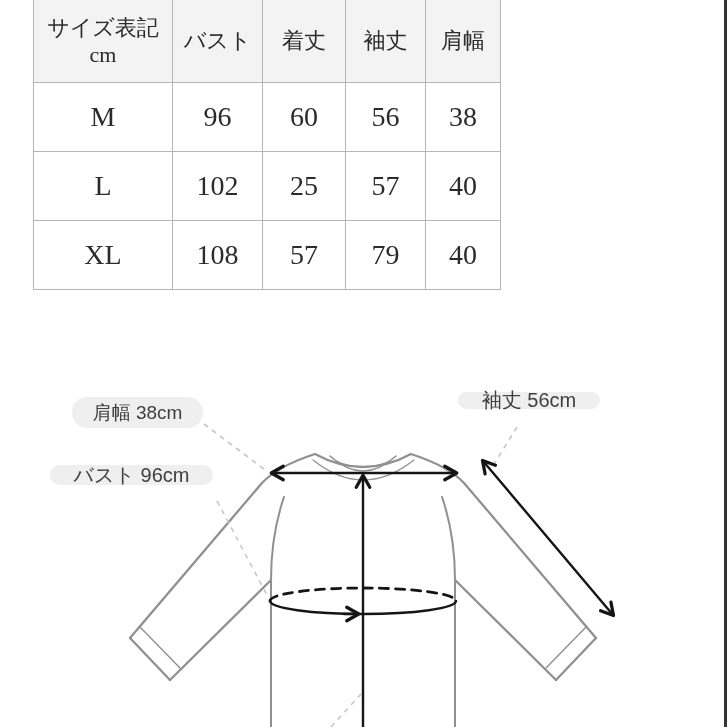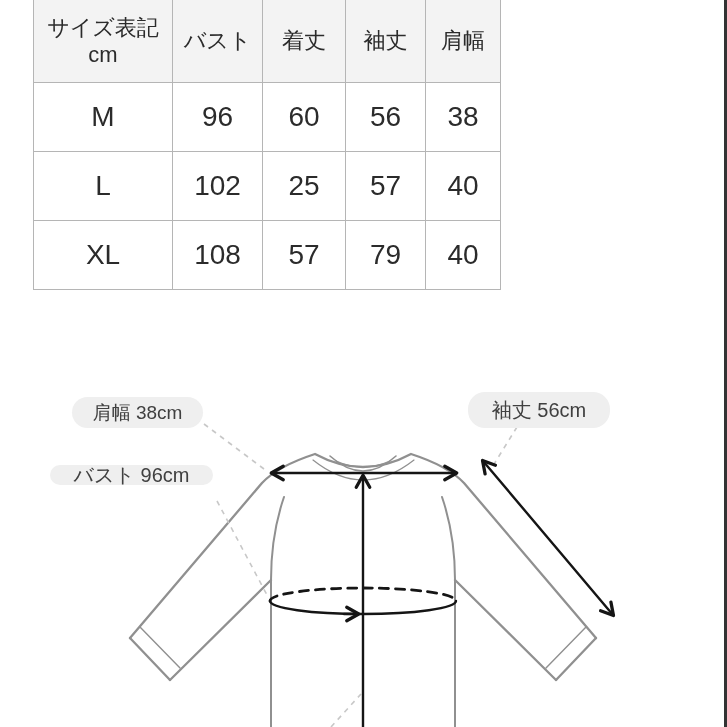"サイズ表記" .size-table { font-family: none -> Liberation Serif, serif }
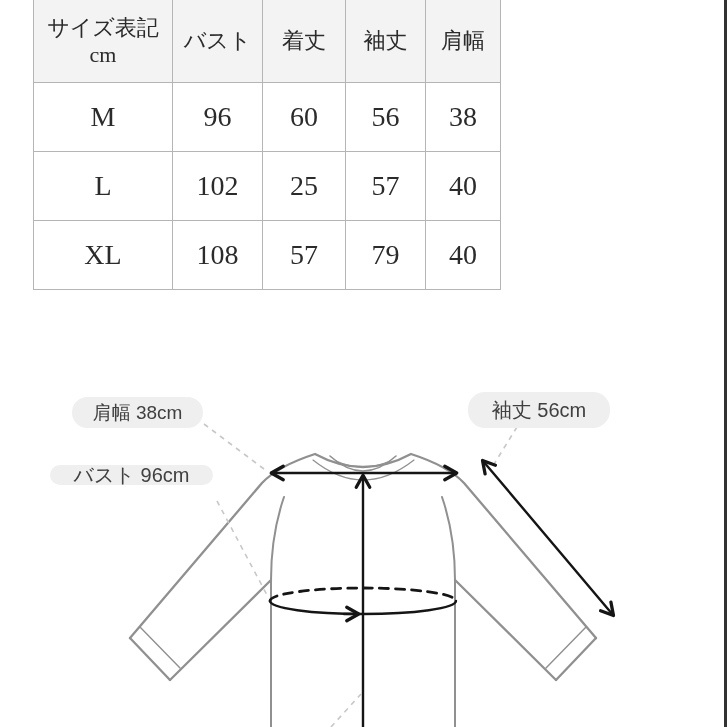"袖丈 56cm" .pill-sleeve { height: 36px -> 17px; left: 468px -> 458px }
